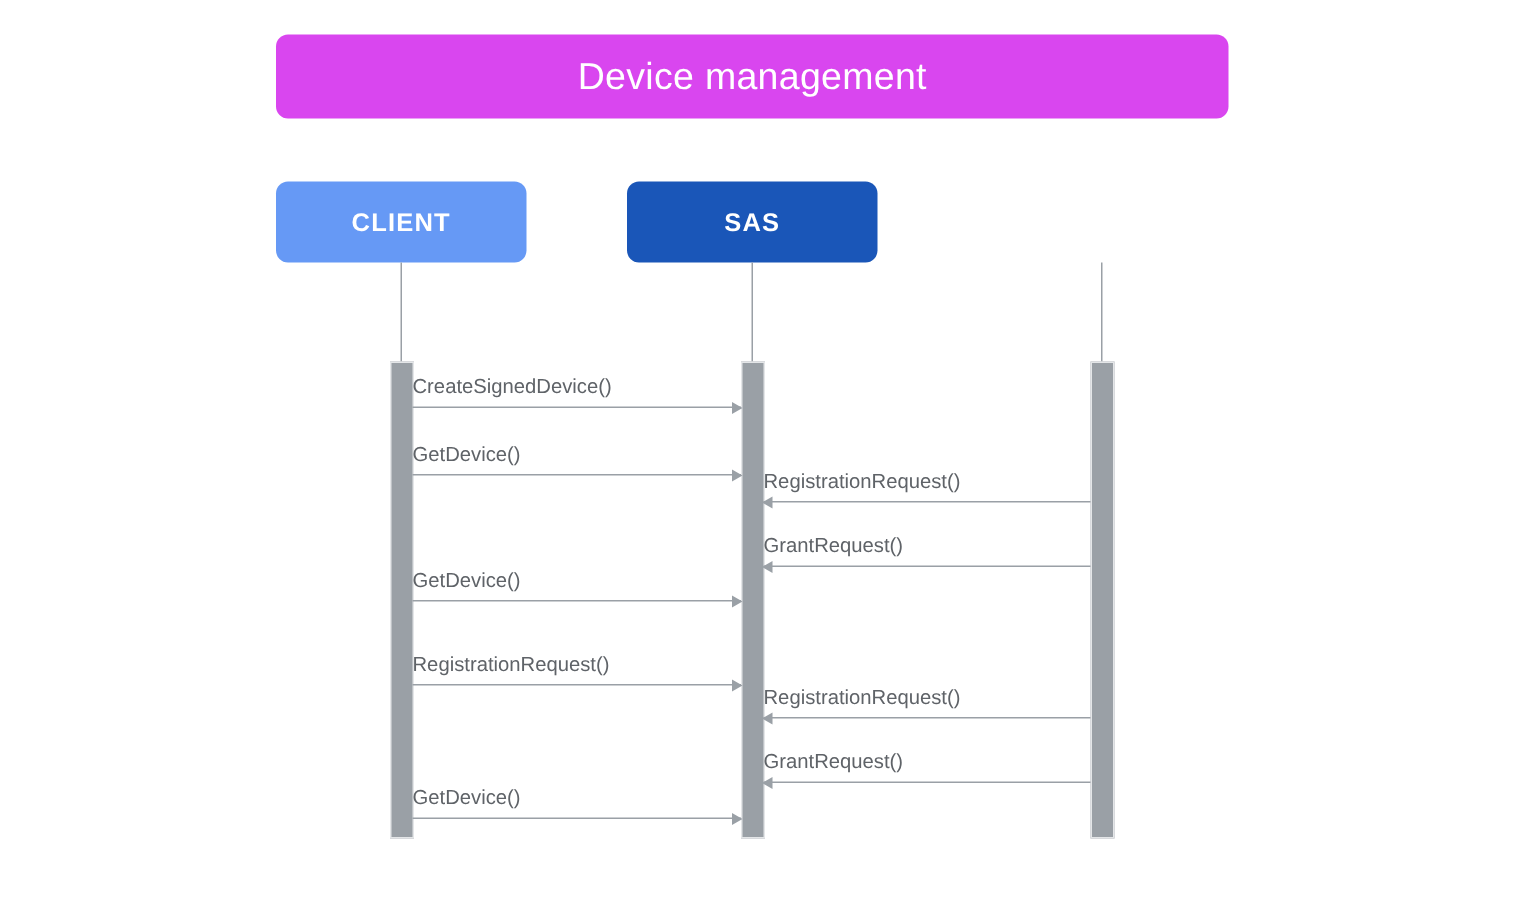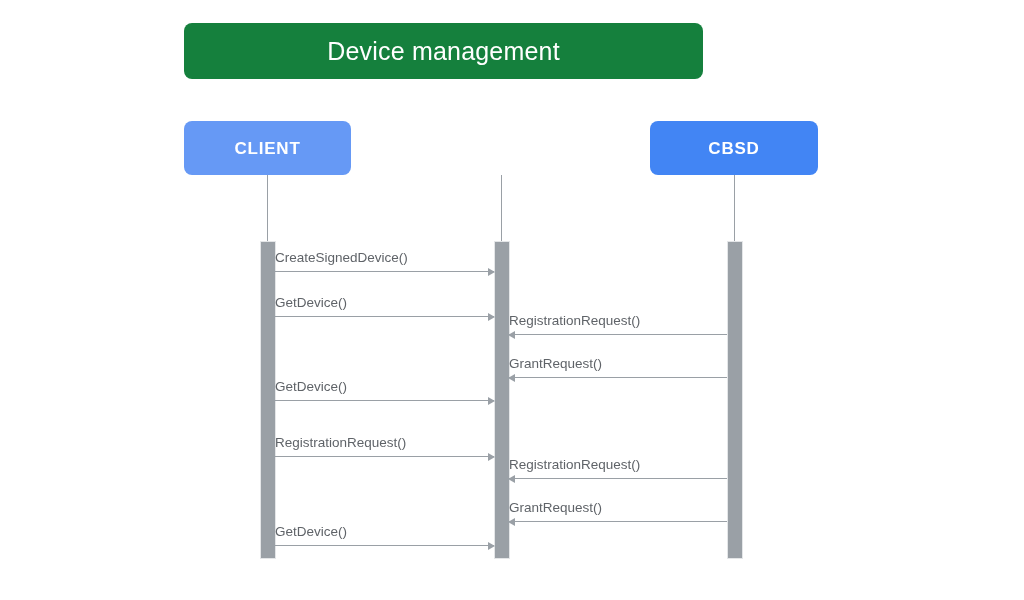"Device management" .title-bar { background: #15803d -> #d946ef; width: 519px -> 635px }
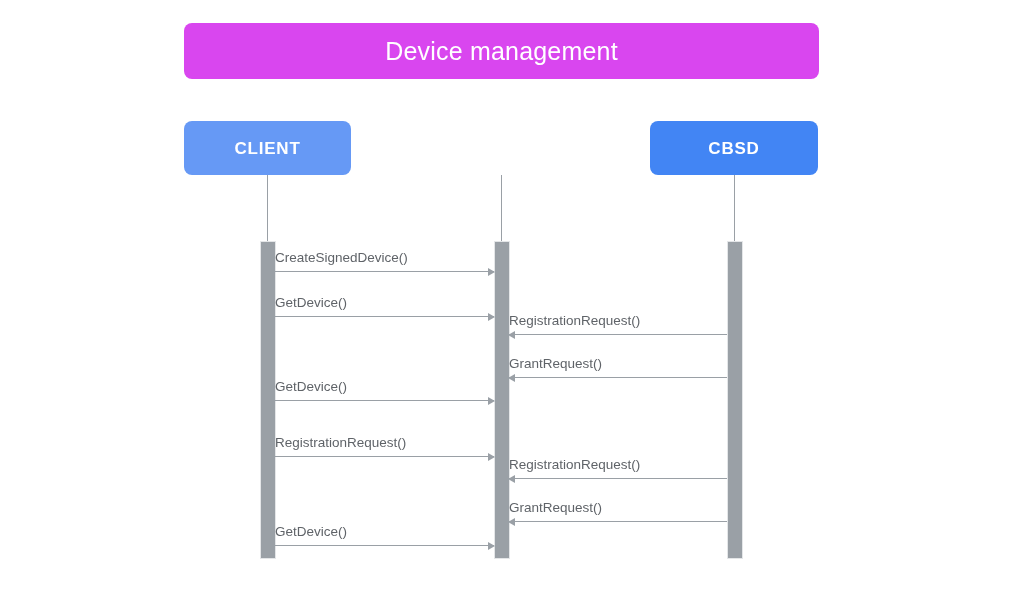"SAS" div.participant { html: none -> <div> <span>SAS</span> </div> }
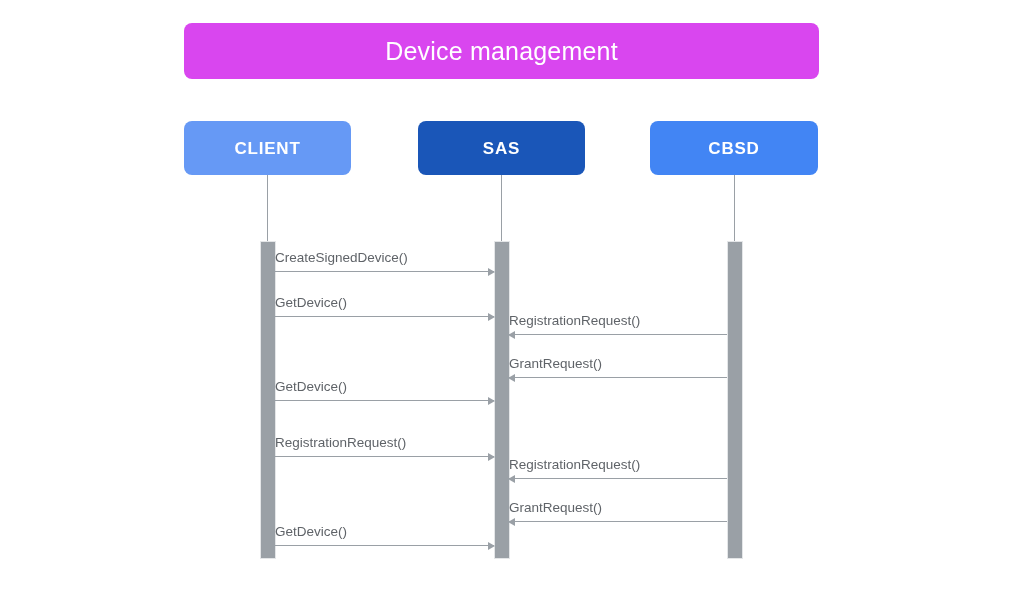"CBSD" div.participant { html: <div> <span>CBSD</span> </div> -> none }
